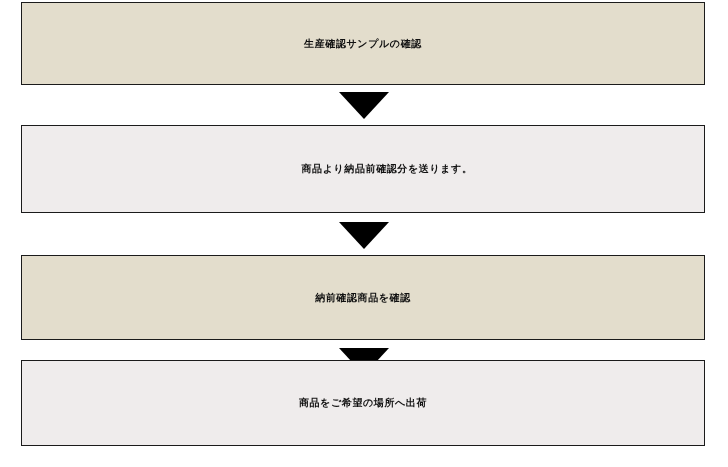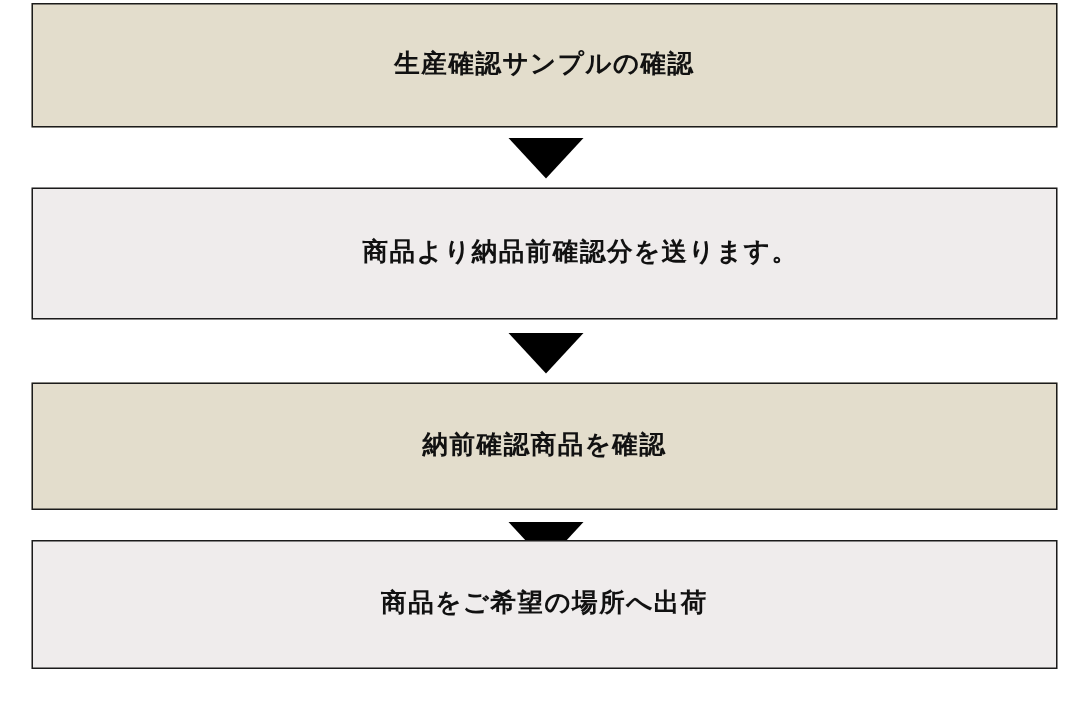"生産確認サンプルの確認" .flow-step .step-label { font-size: 17px -> 10px }
